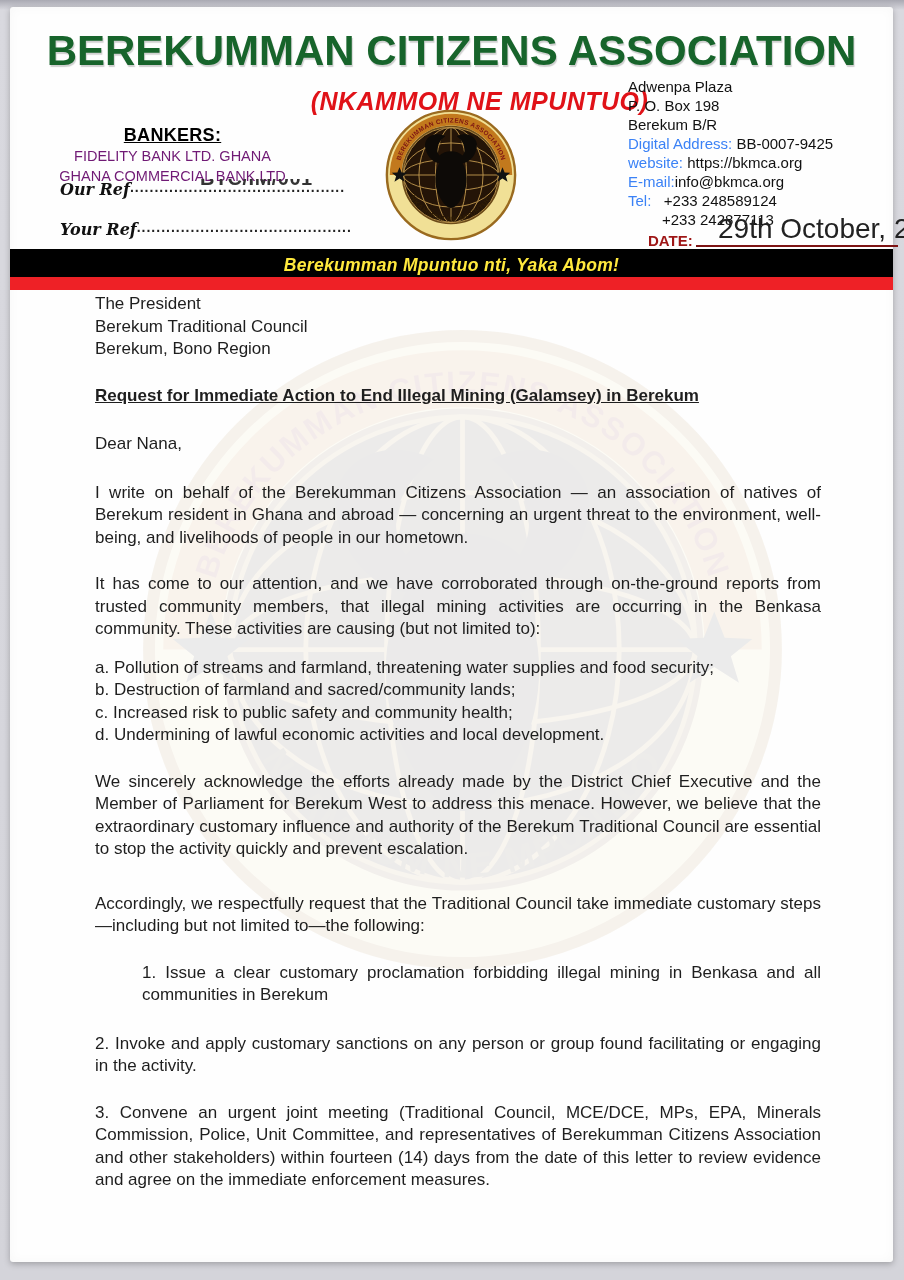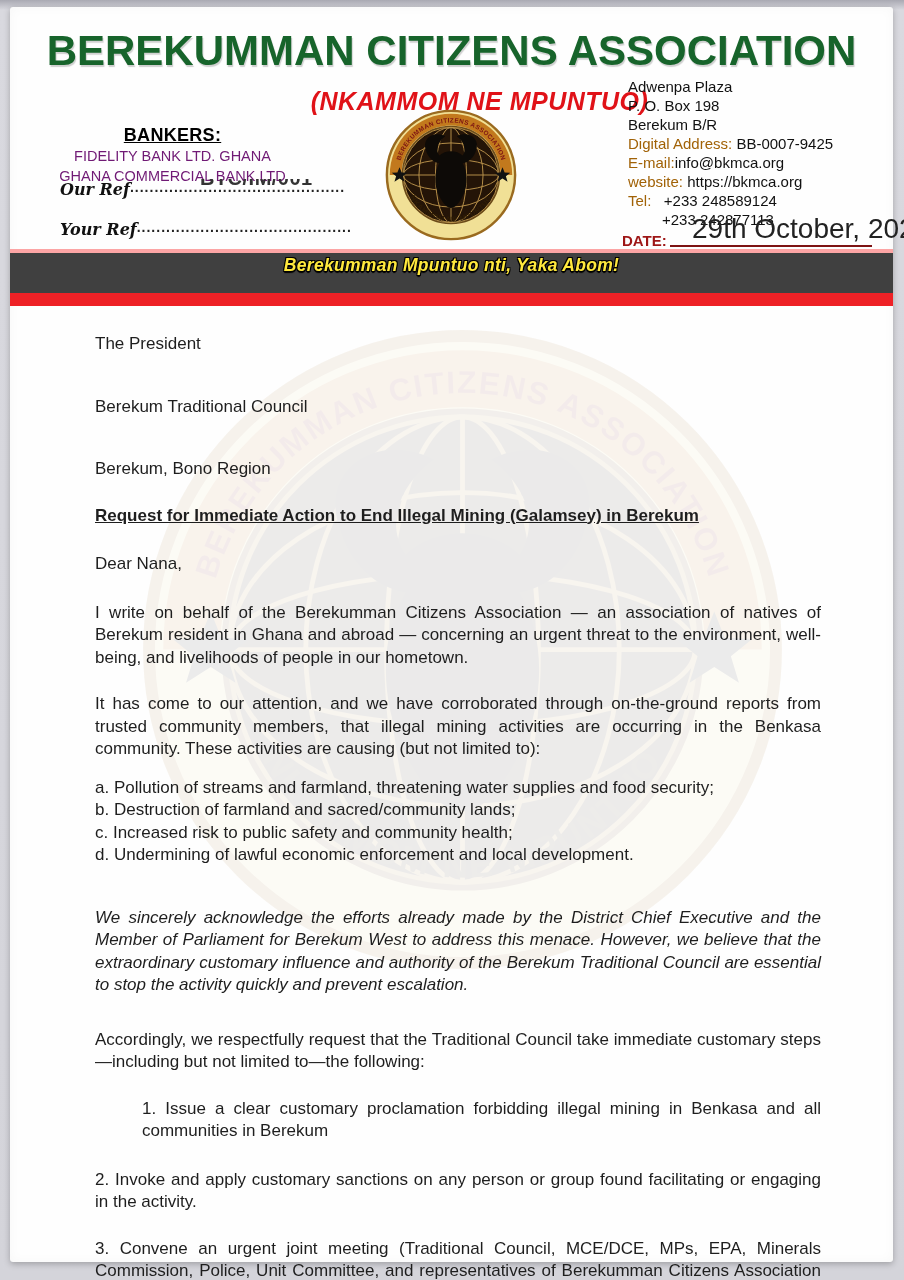"Digital Address:" .contact .lbl { color: #a16207 -> #3b82f6 }
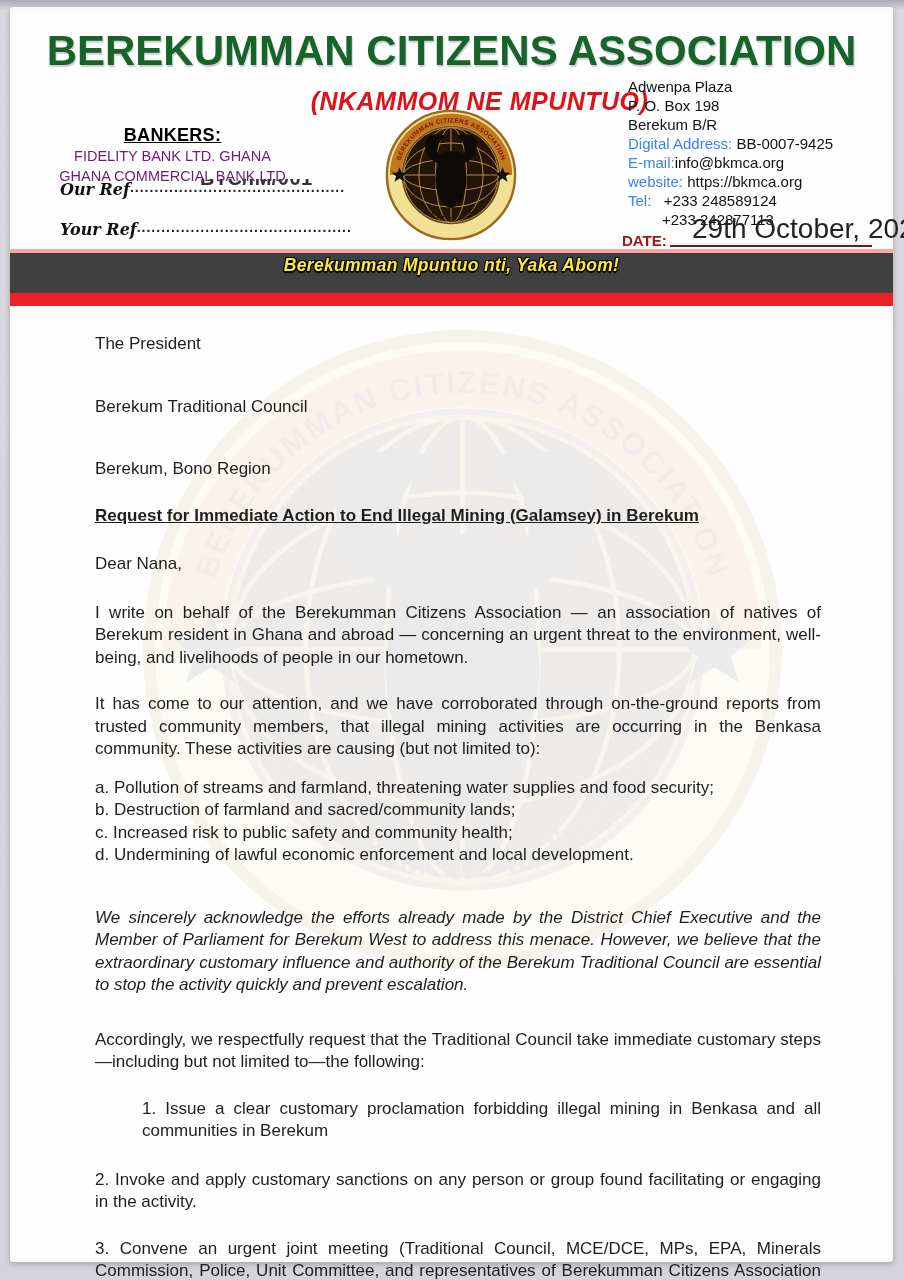"E-mail:info@bkmca.org" div { order: before "website: https://bkmca.org" -> after "website: https://bkmca.org" }
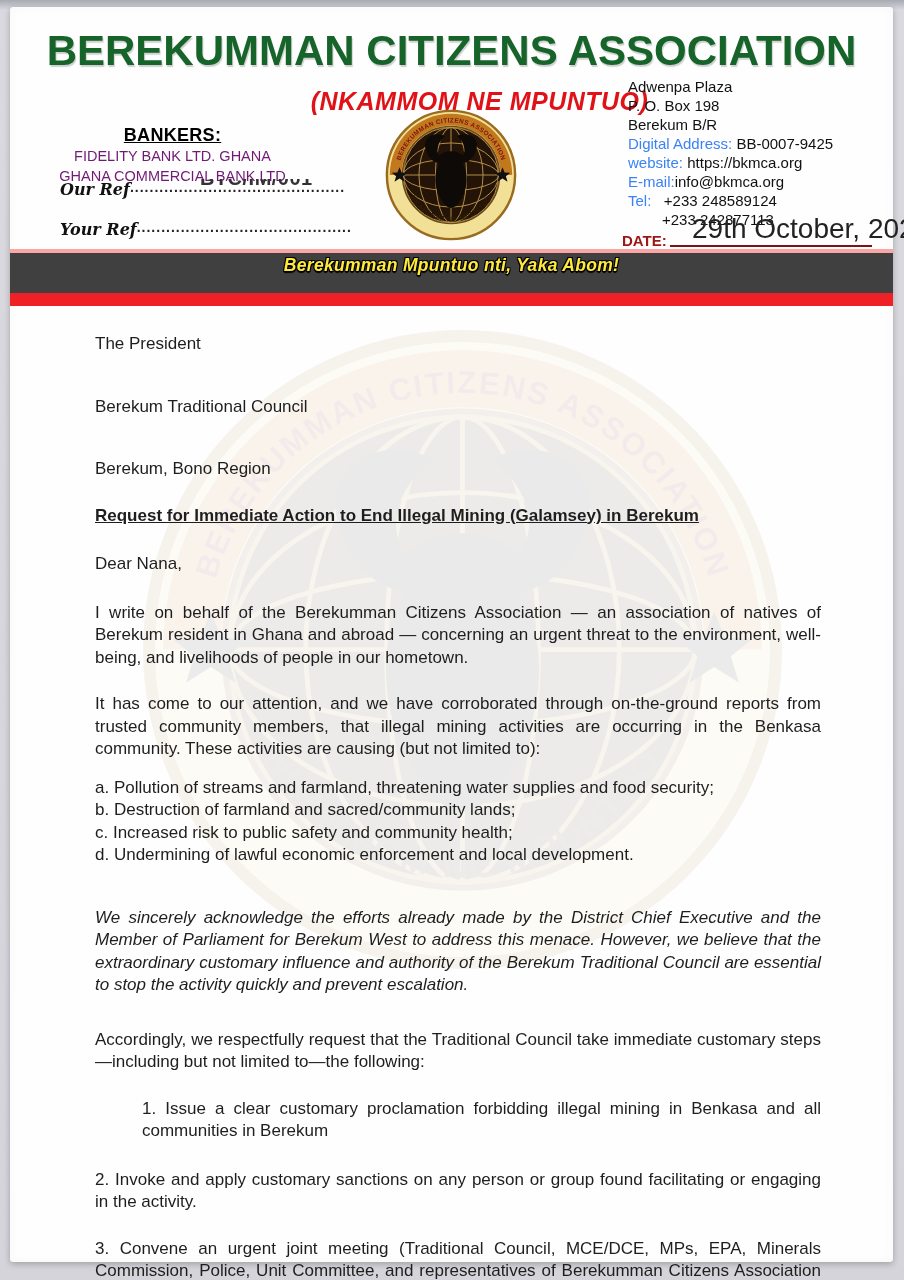"DATE:" .date-row { left: 612px -> 638px }
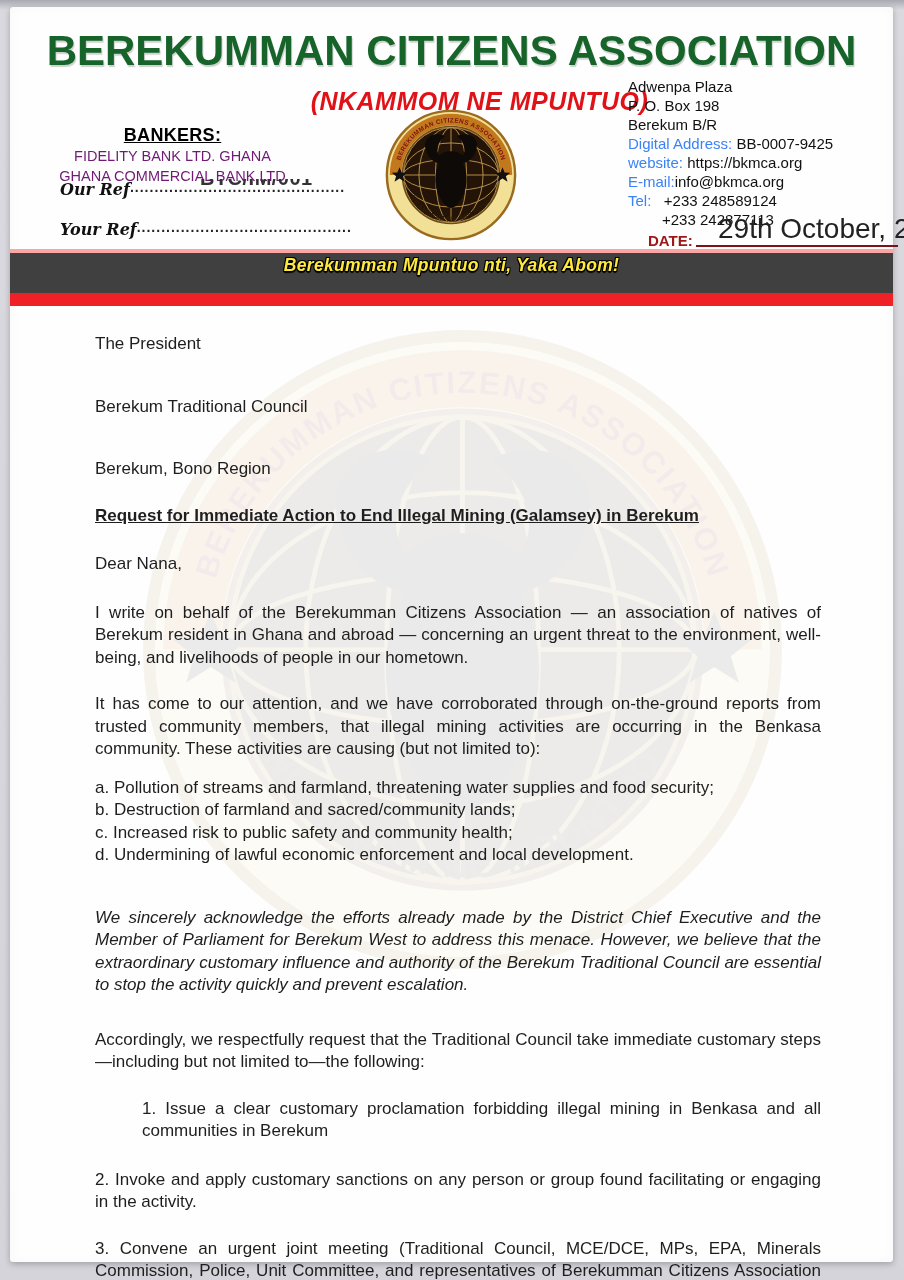"Berekumman Mpuntuo nti, Yaka Abom!" .banner-green { background: #404040 -> #000000; border-top: 4px solid #fca5a5 -> 4px solid #000000; height: 44px -> 28px }
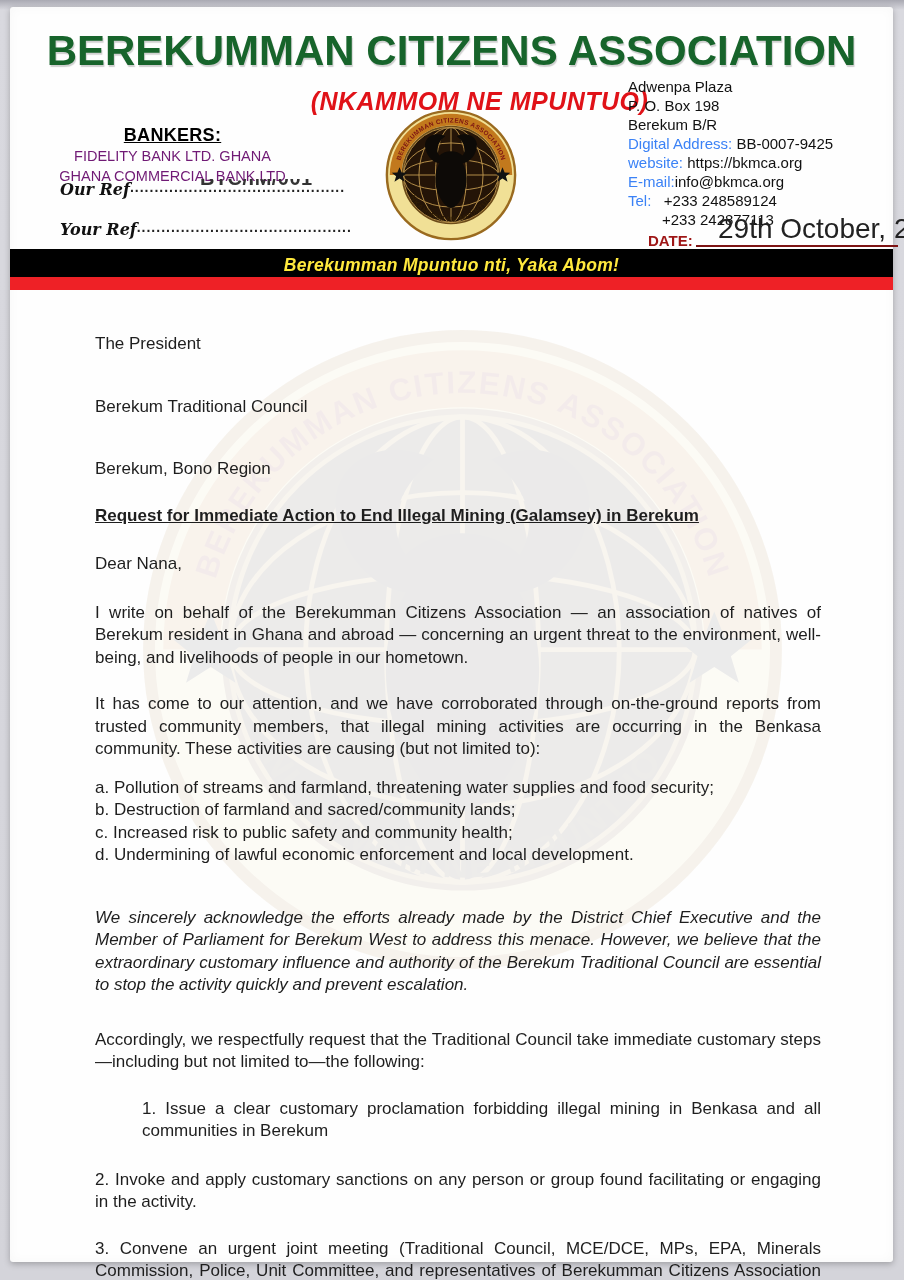"The President" .recipient div { margin-top: 40px -> none }
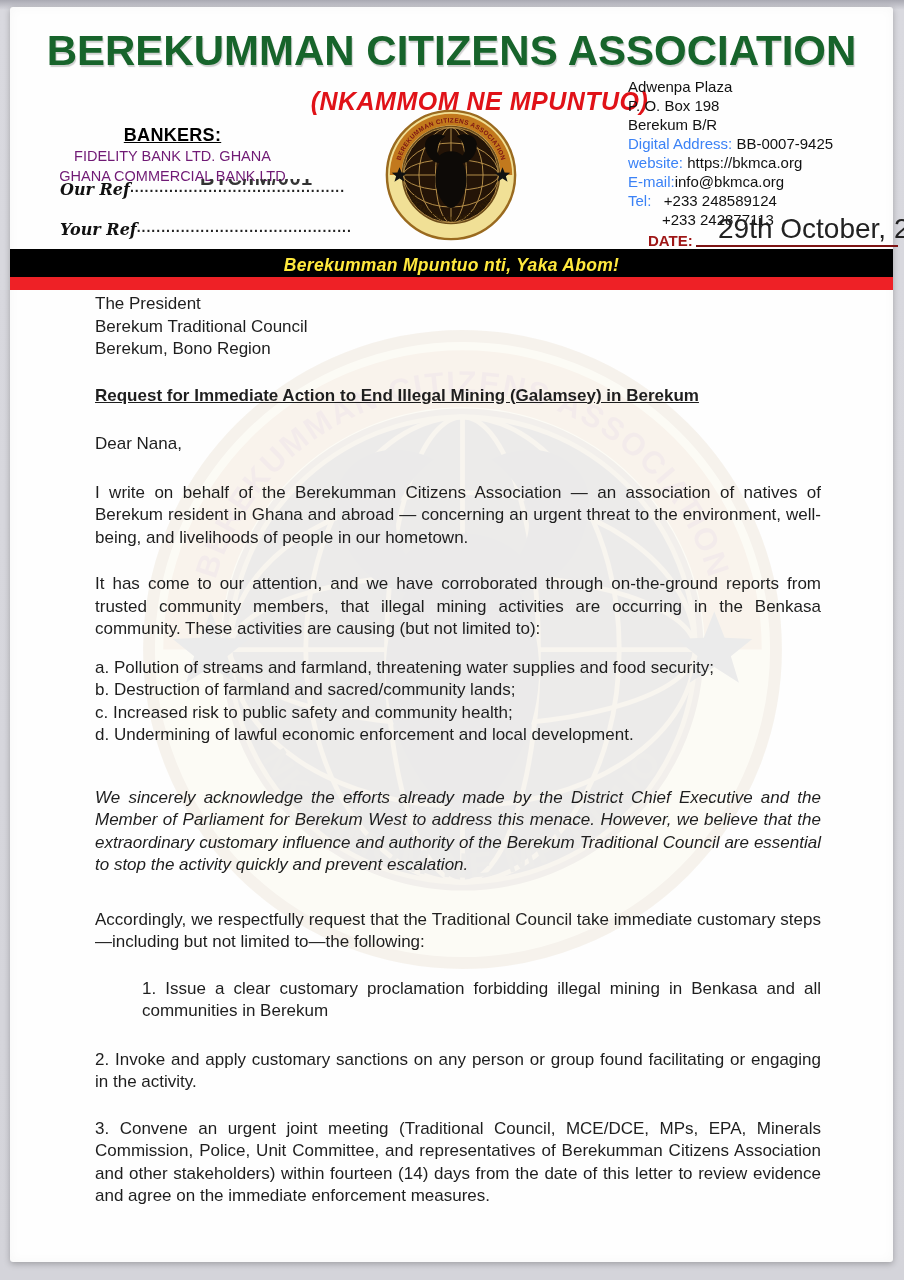"d. Undermining of lawful economic" li { text: enforcement -> activities }
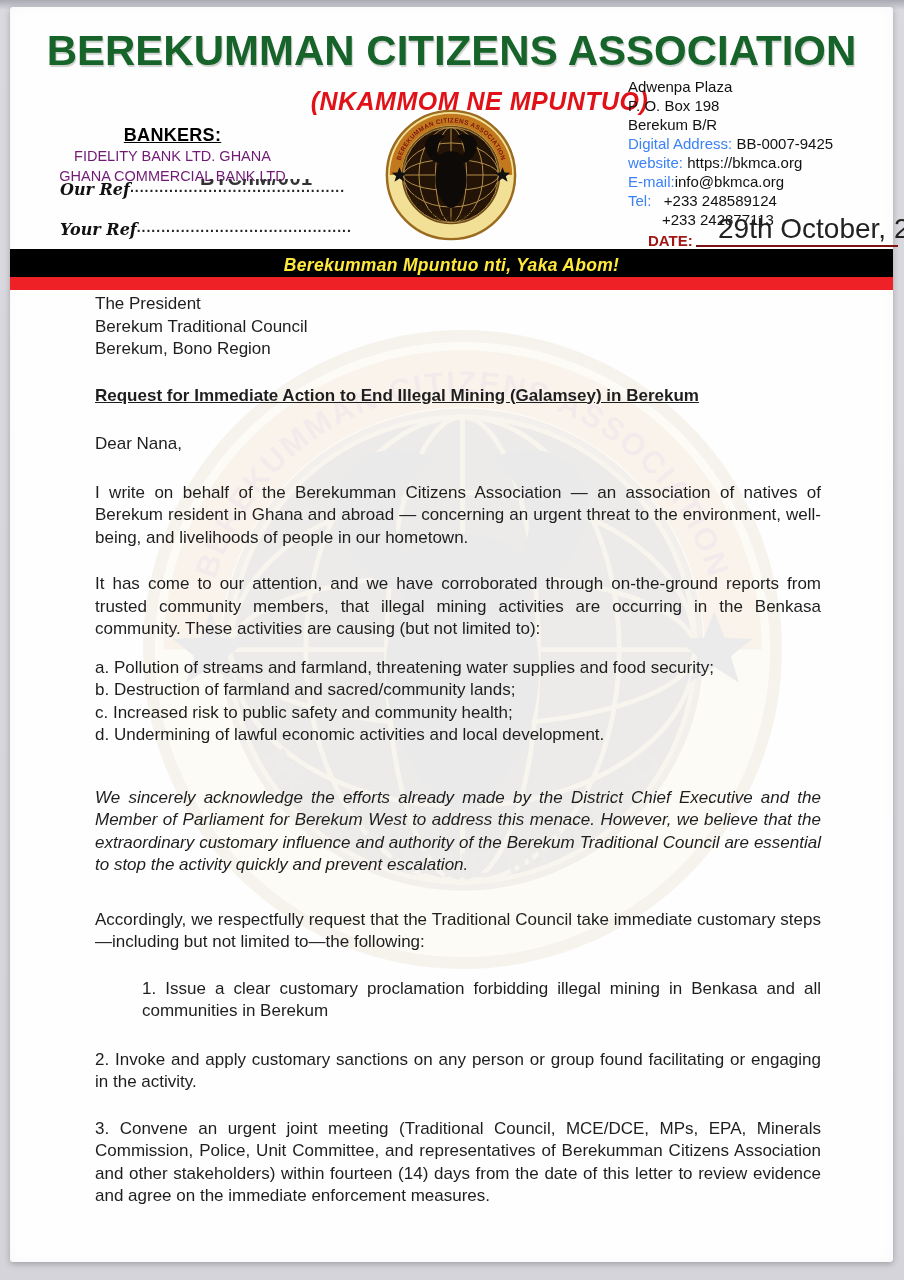"We sincerely acknowledge the efforts" .para3 { font-style: italic -> none; margin-top: 40px -> 24px }
